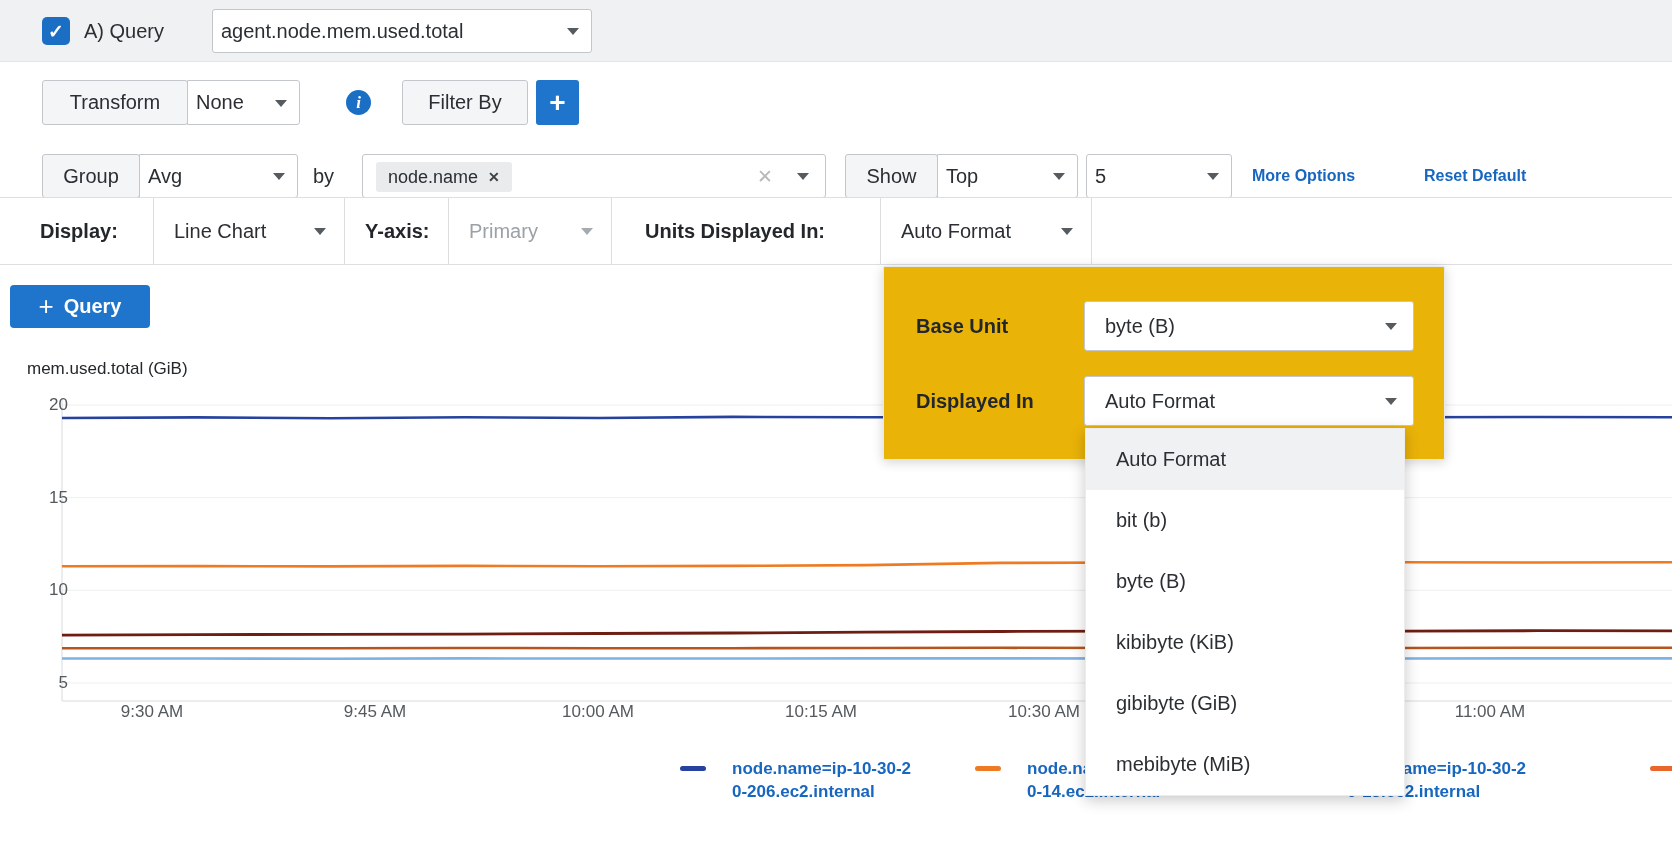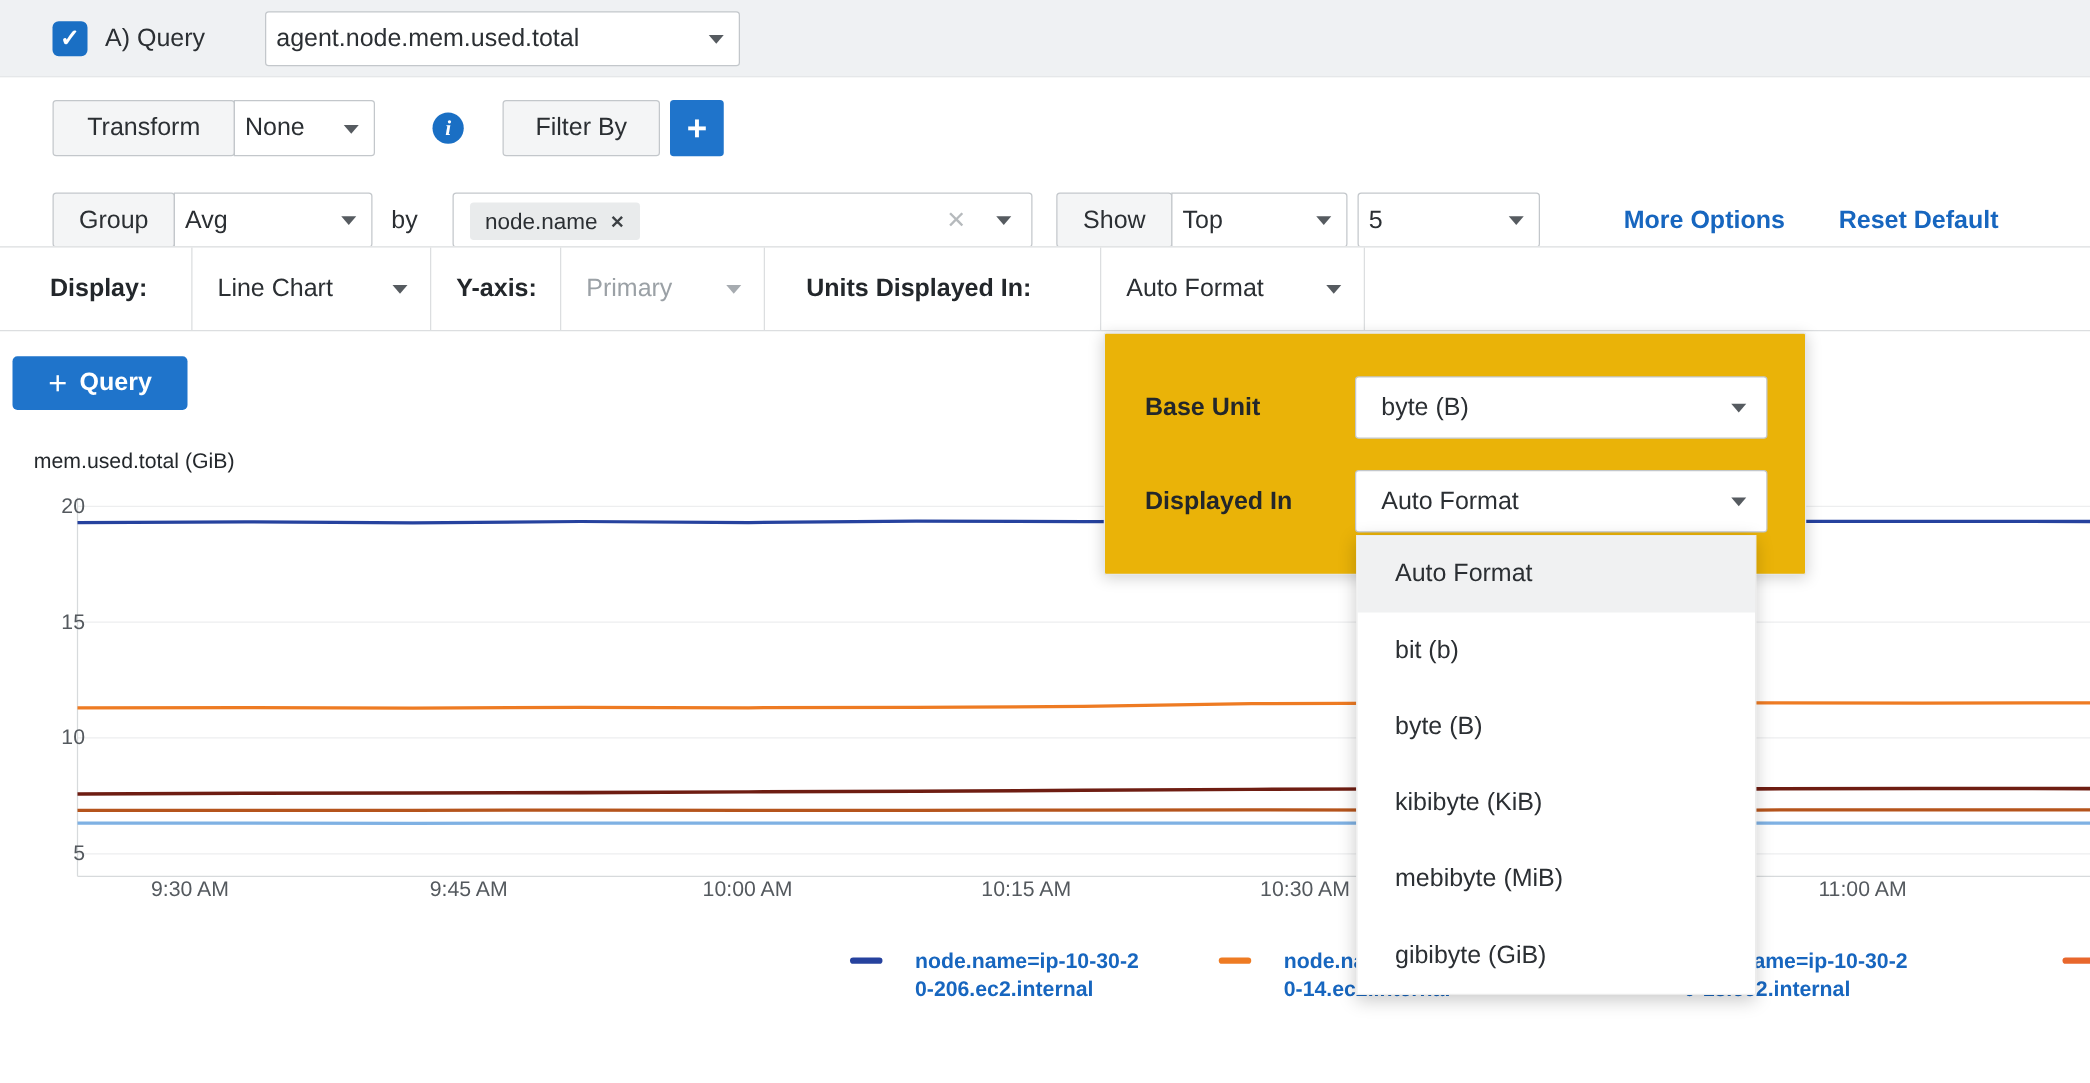"More Options" .link { font-size: 20px -> 16px; margin-left: 47px -> none }
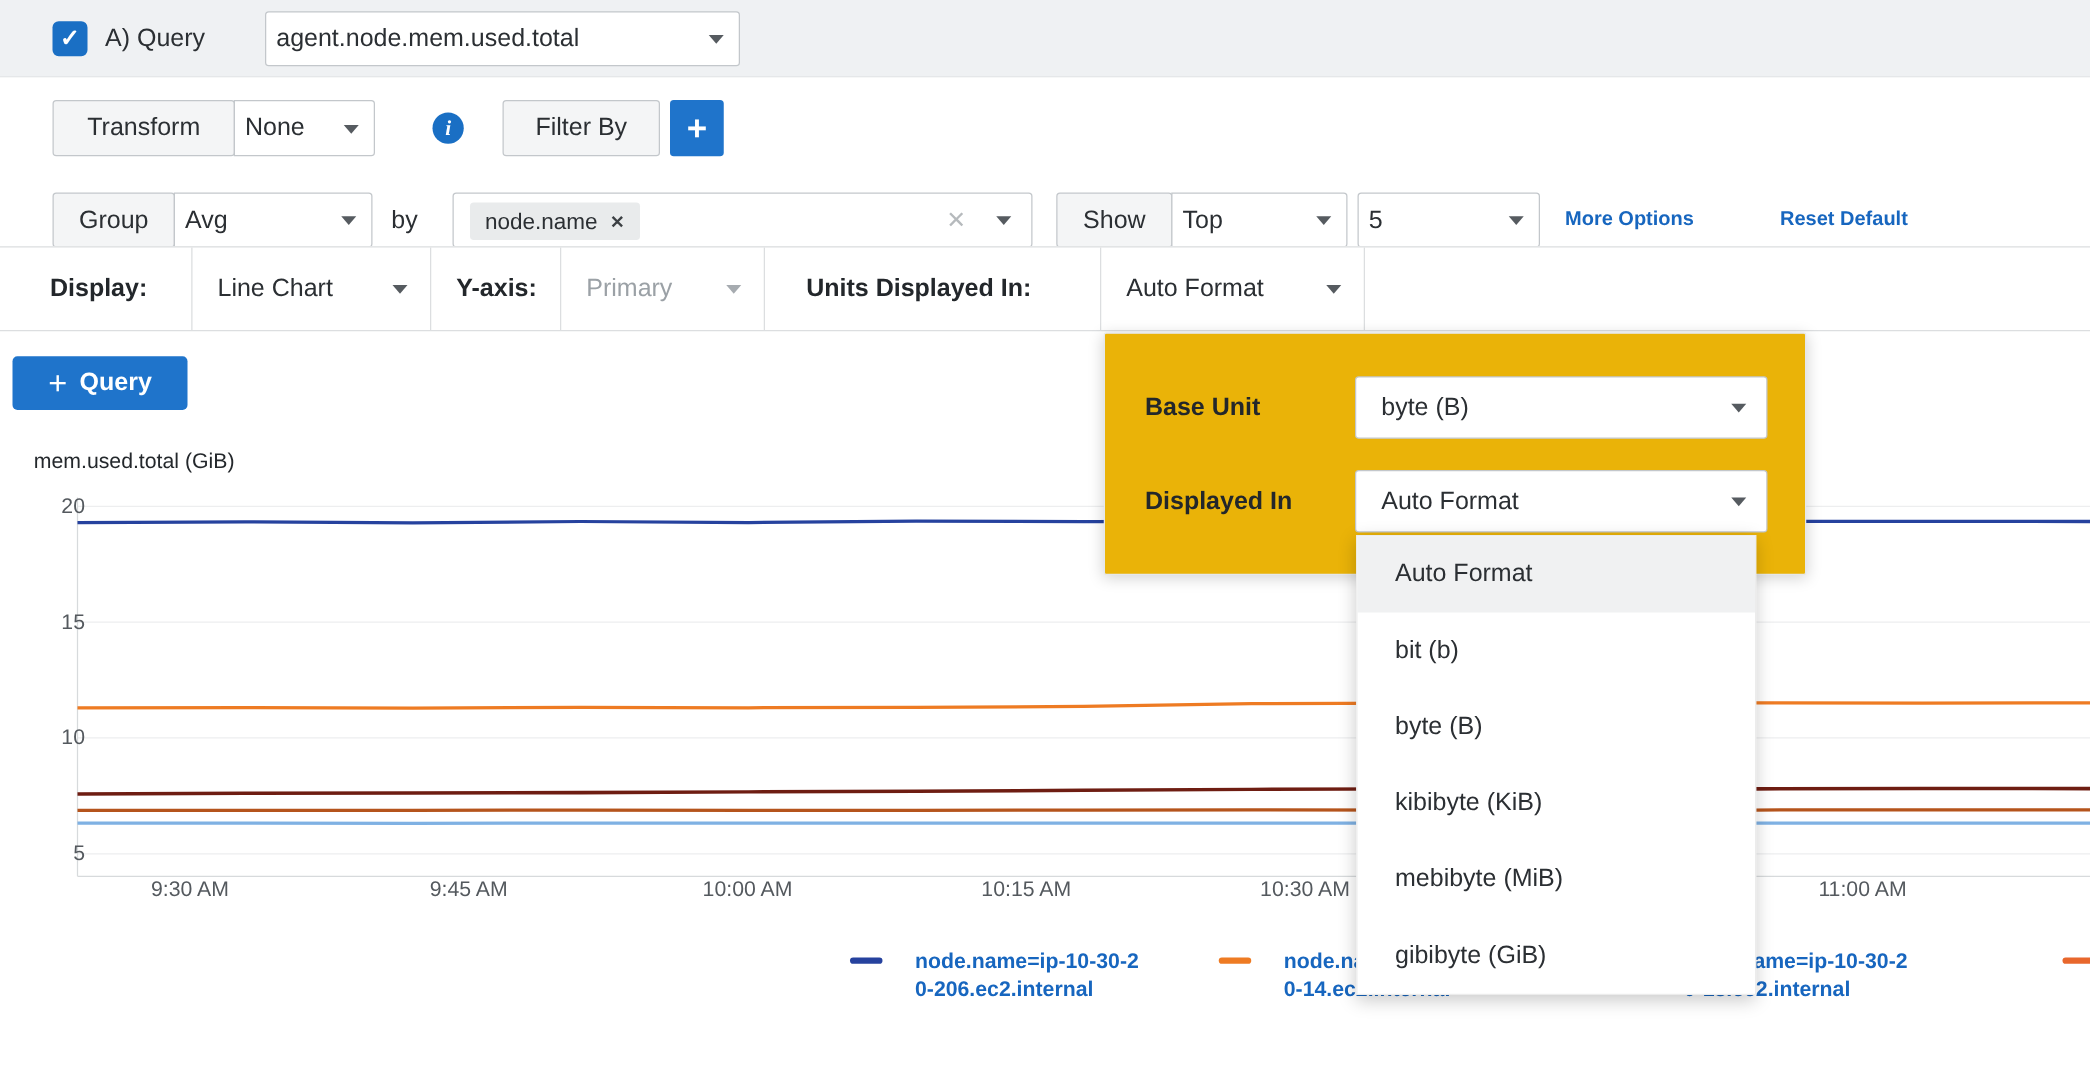"mebibyte (MiB)" div.menu-item { order: before "gibibyte (GiB)" -> after "gibibyte (GiB)" }
